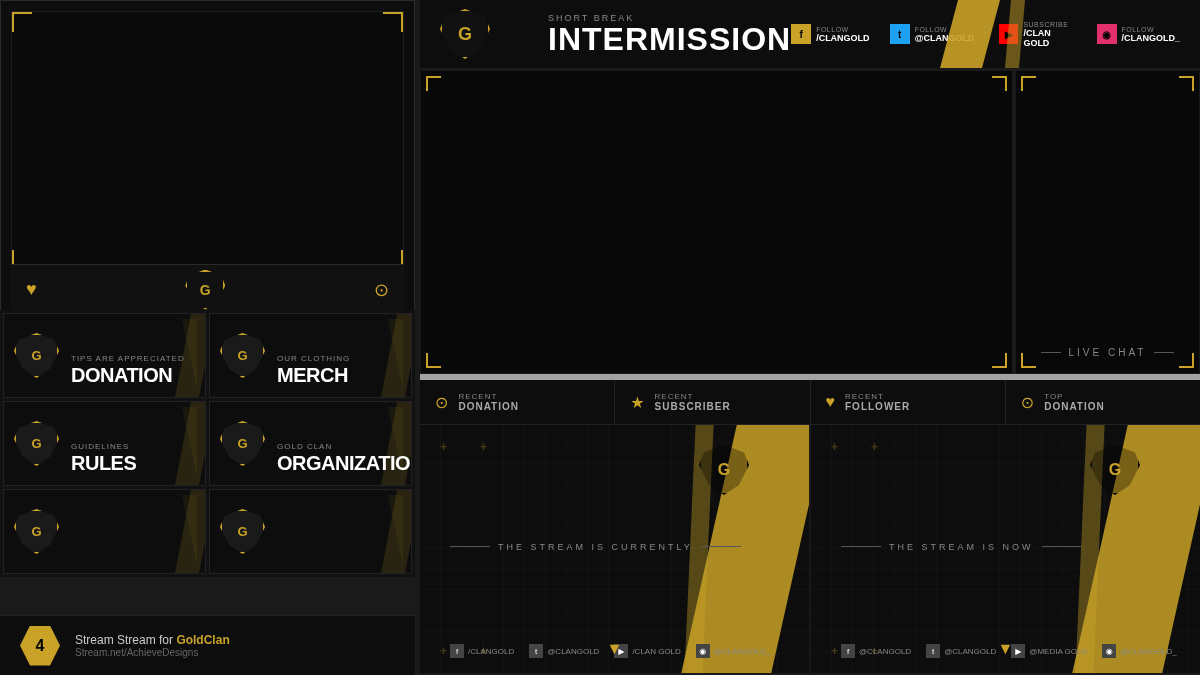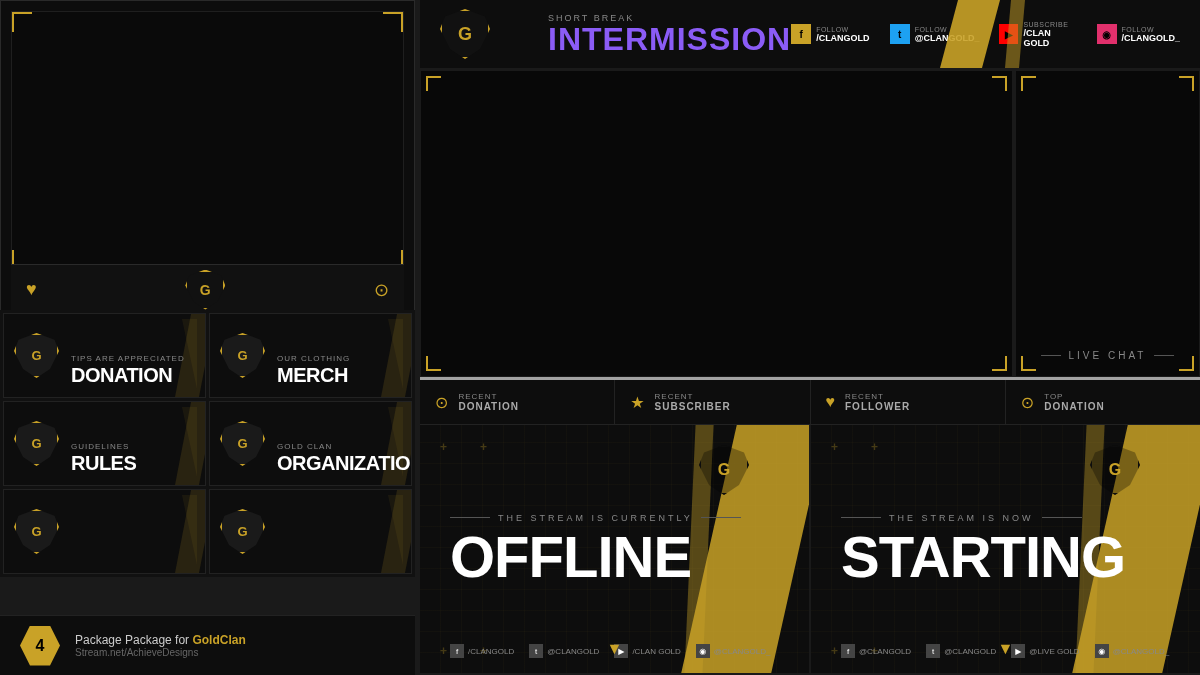"INTERMISSION" .header-main-title { color: #8b5cf6 -> #ffffff }
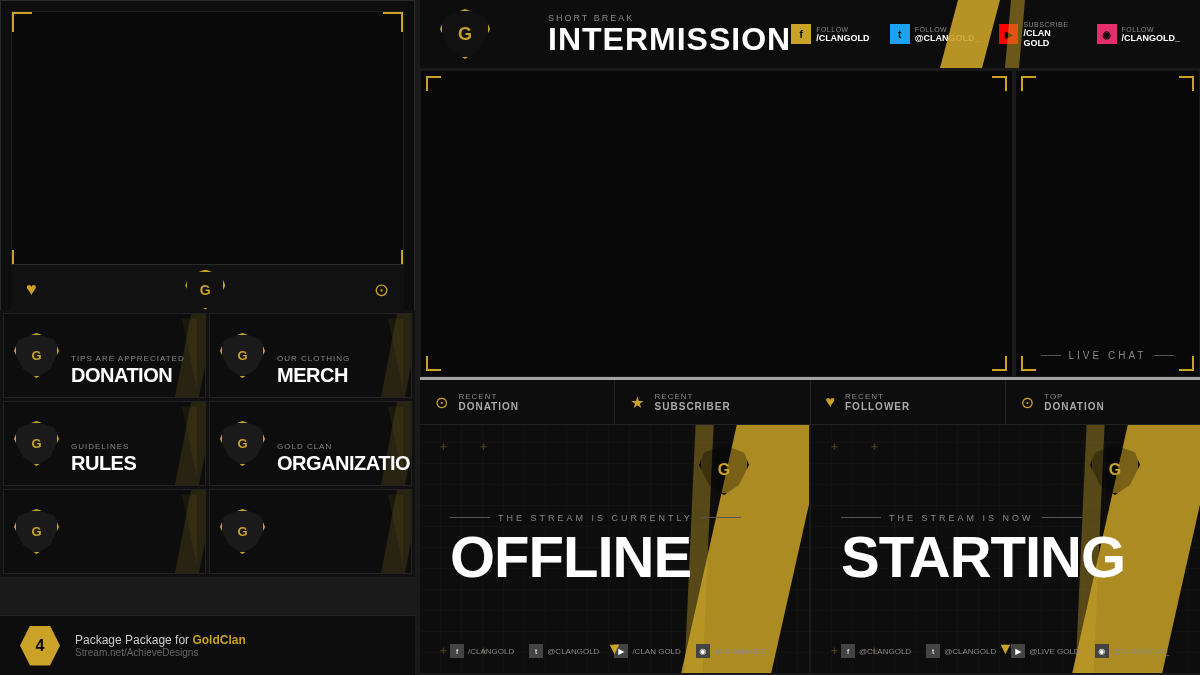"LIVE CHAT" .video-panels { border-bottom: 3px solid #a3a3a3 -> 6px solid #a3a3a3 }
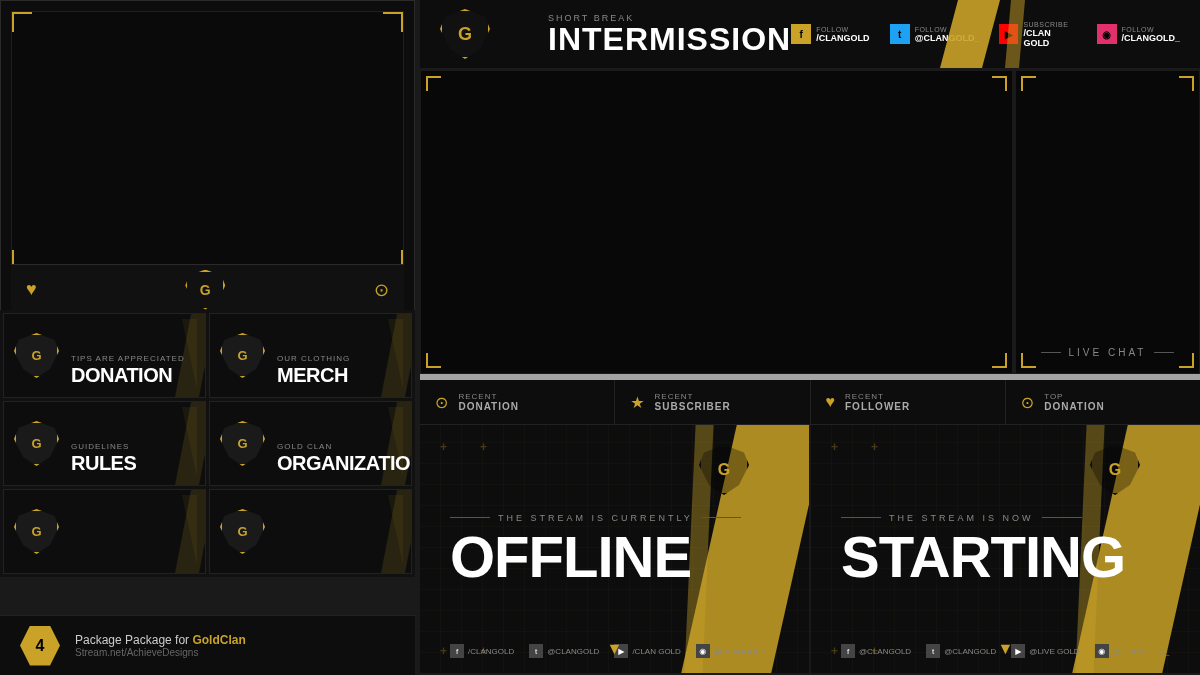"OFFLINE" div.panel-main-text { html: <div>OFFLINE</div> -> none }
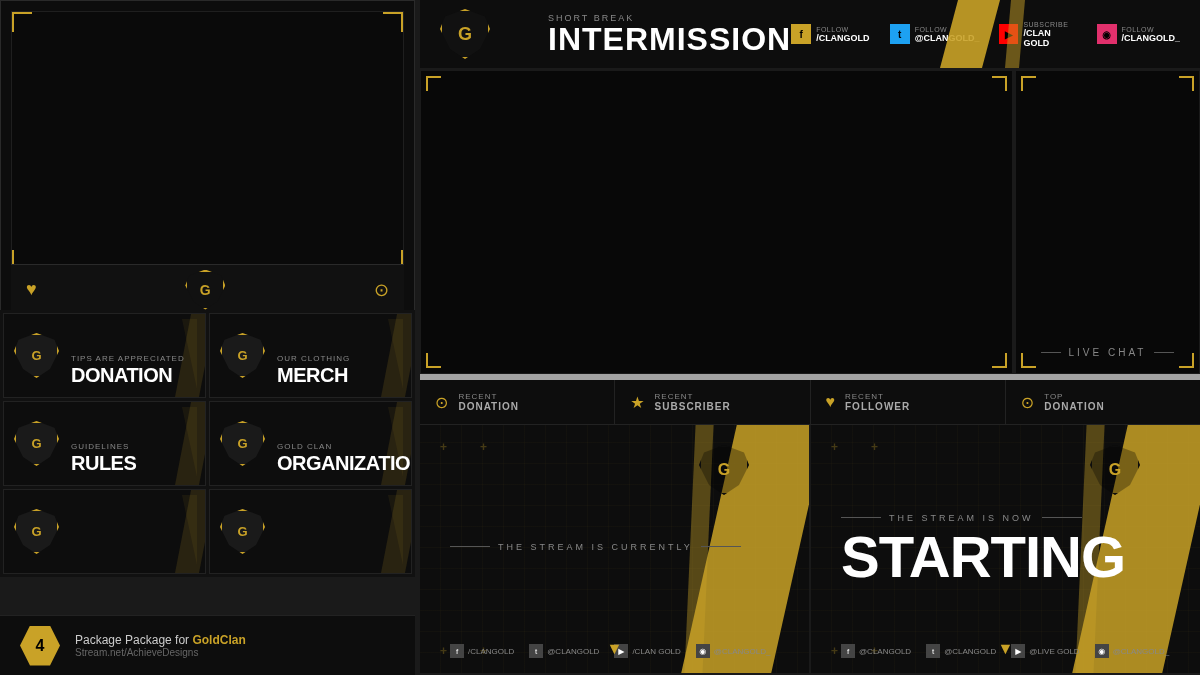"STARTING" div.panel-main-text { html: <div>STARTING</div> -> none }
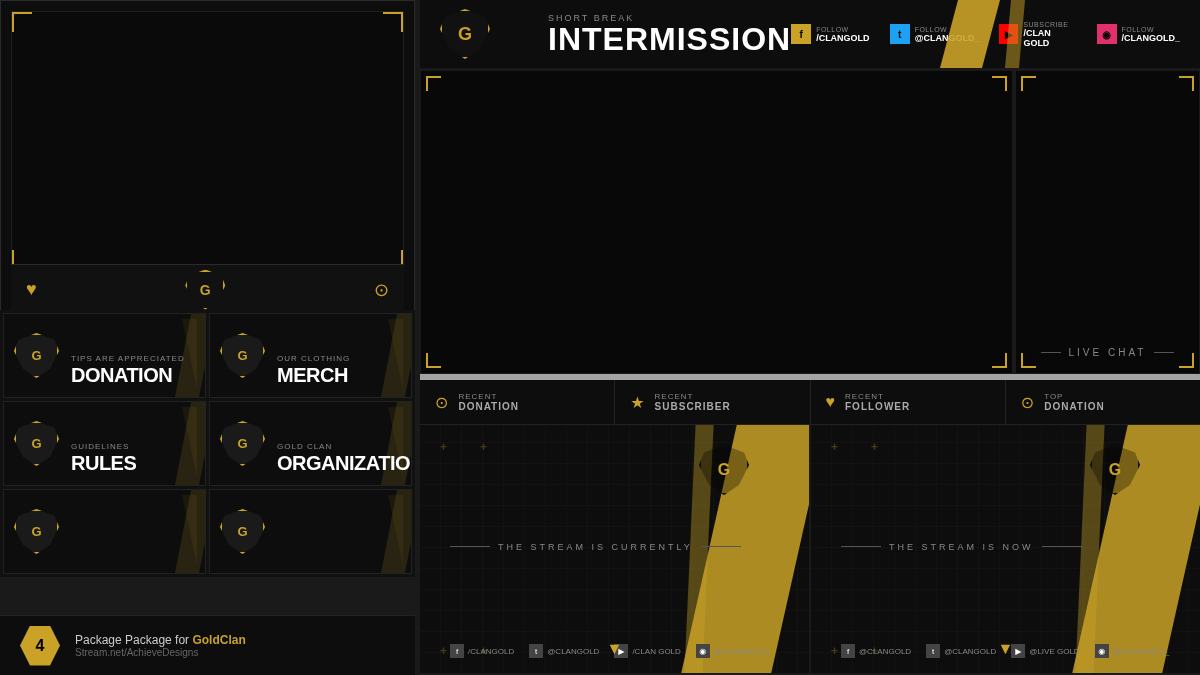"Package Package for" span { text: Package Package -> Stream Stream }
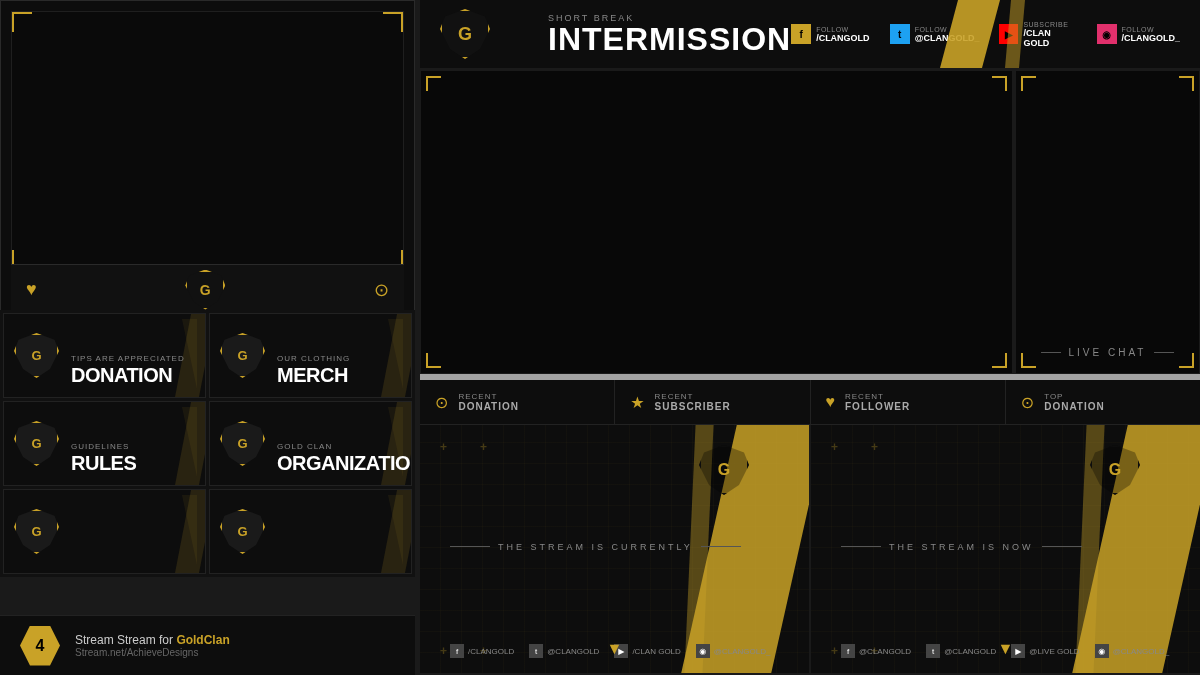"@LIVE GOLD" span { text: @LIVE -> @MEDIA }
